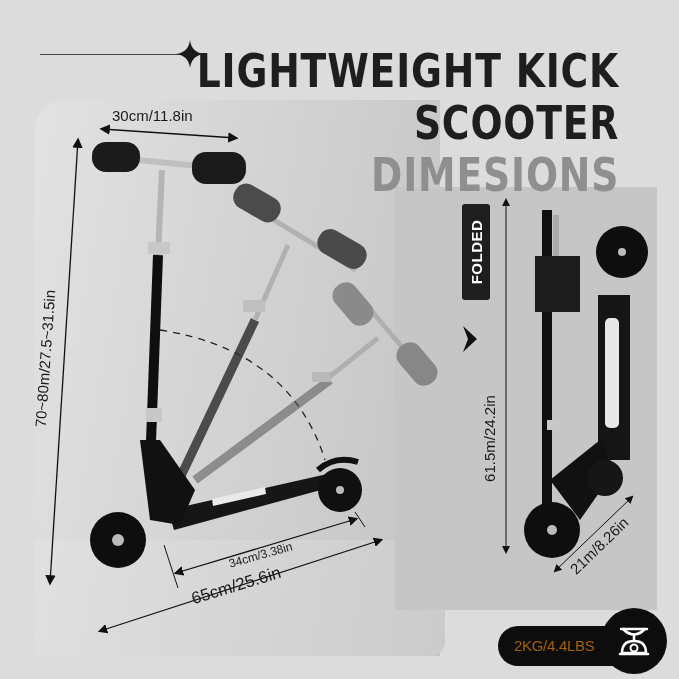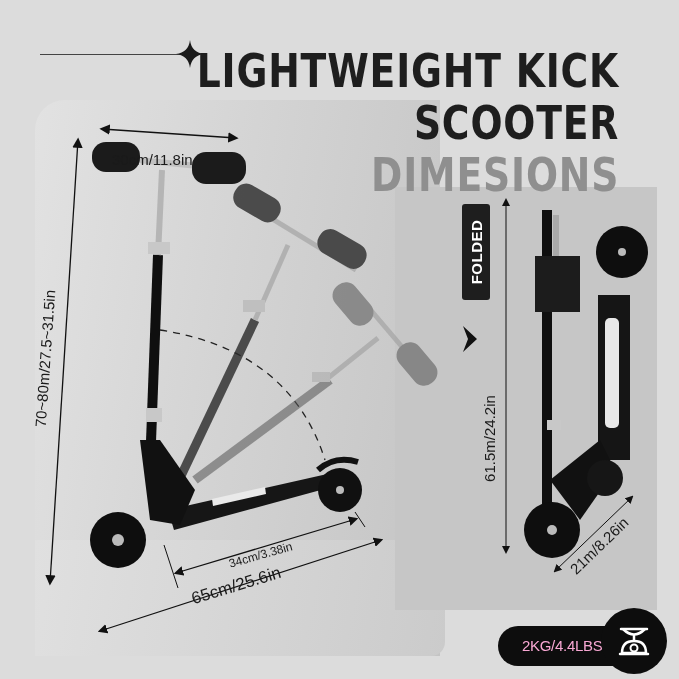"30cm/11.8in" div.dim-label { margin-top: 44px -> none }
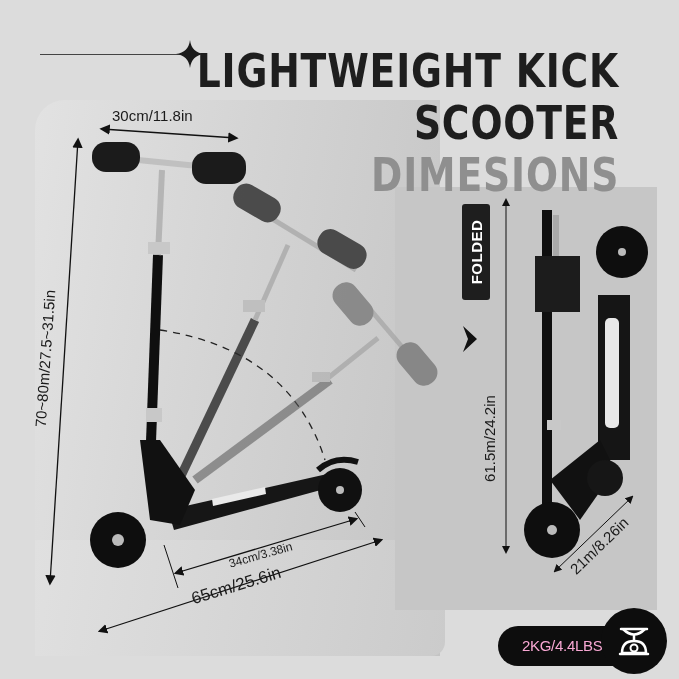"2KG/4.4LBS" .weight-badge .txt { color: #f9a8d4 -> #a16207; left: 24px -> 16px }
